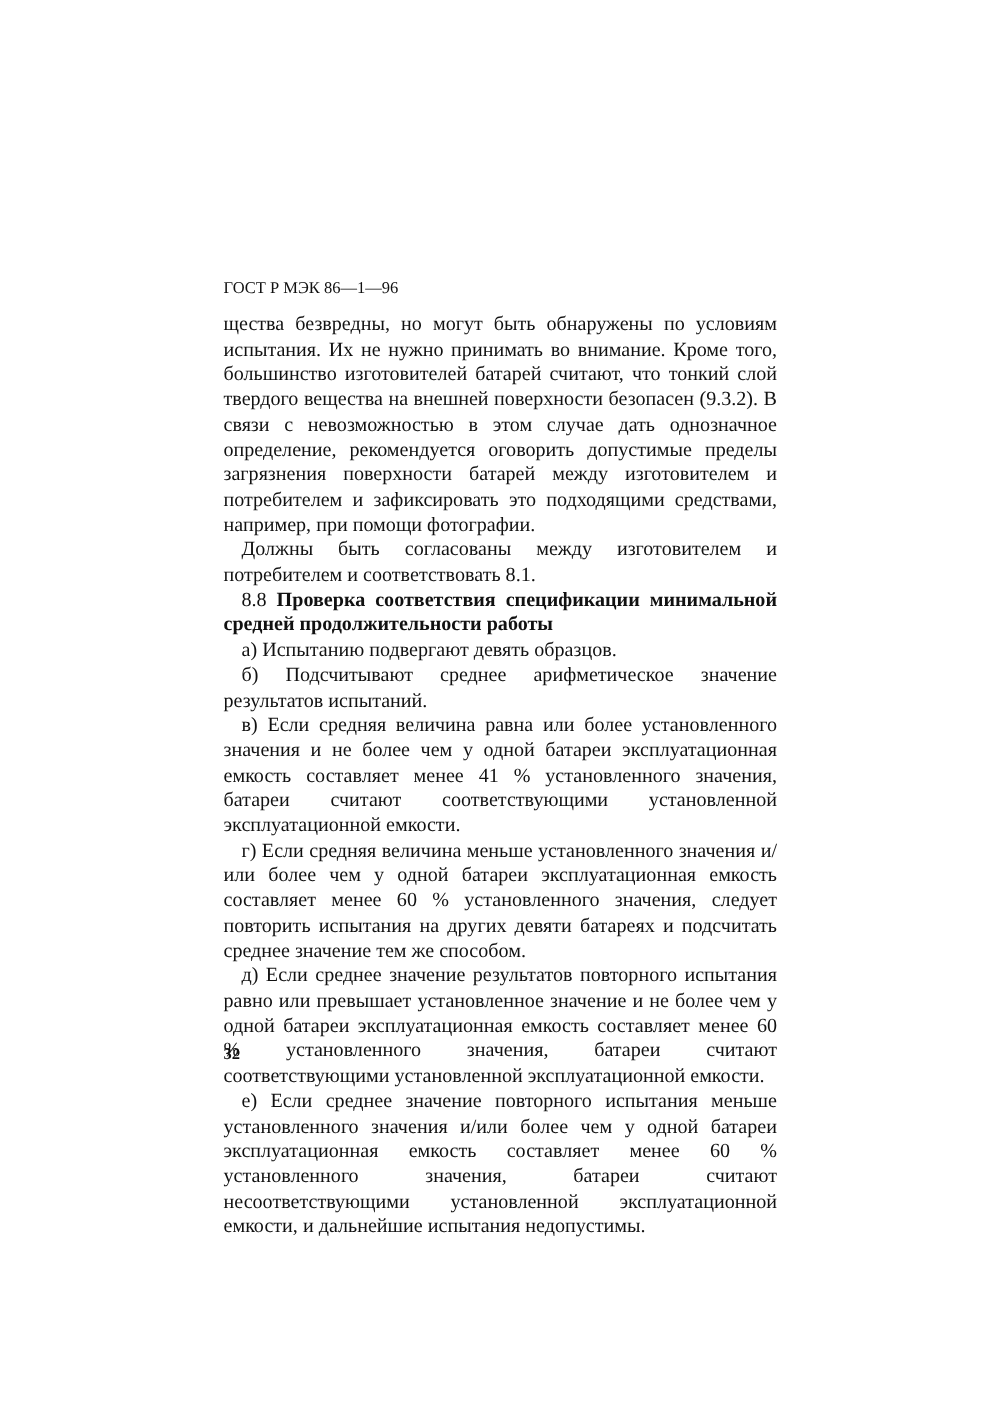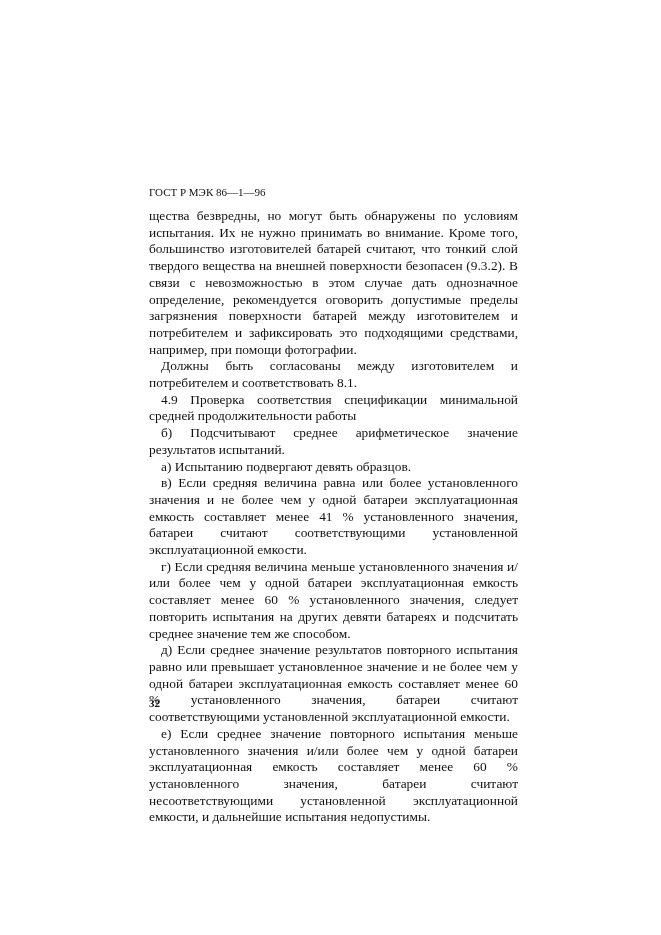"4.9" span { text: 4.9 -> 8.8 }
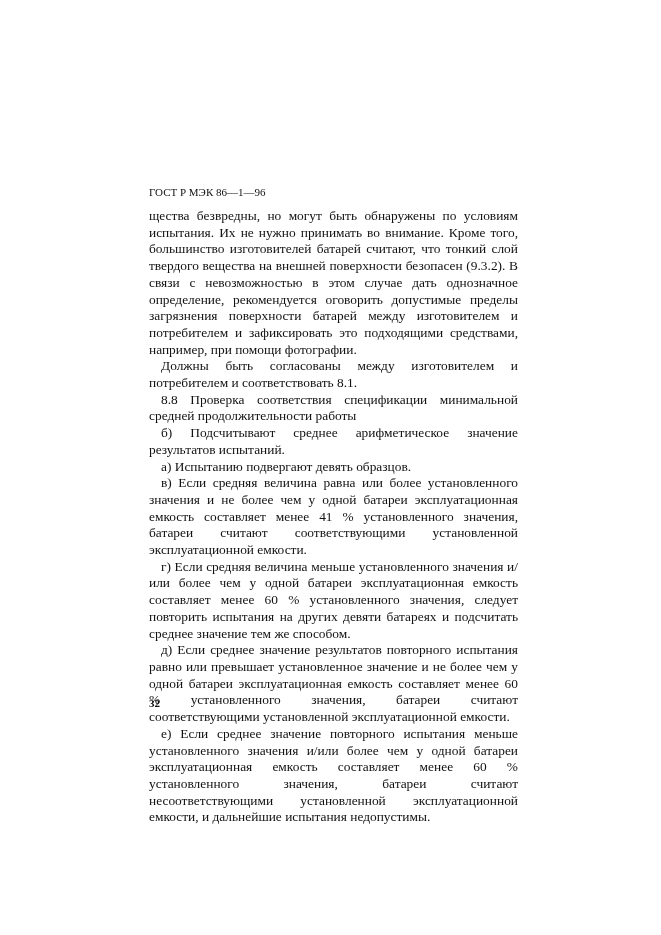"Проверка соответствия спецификации" b { font-weight: normal -> bold }
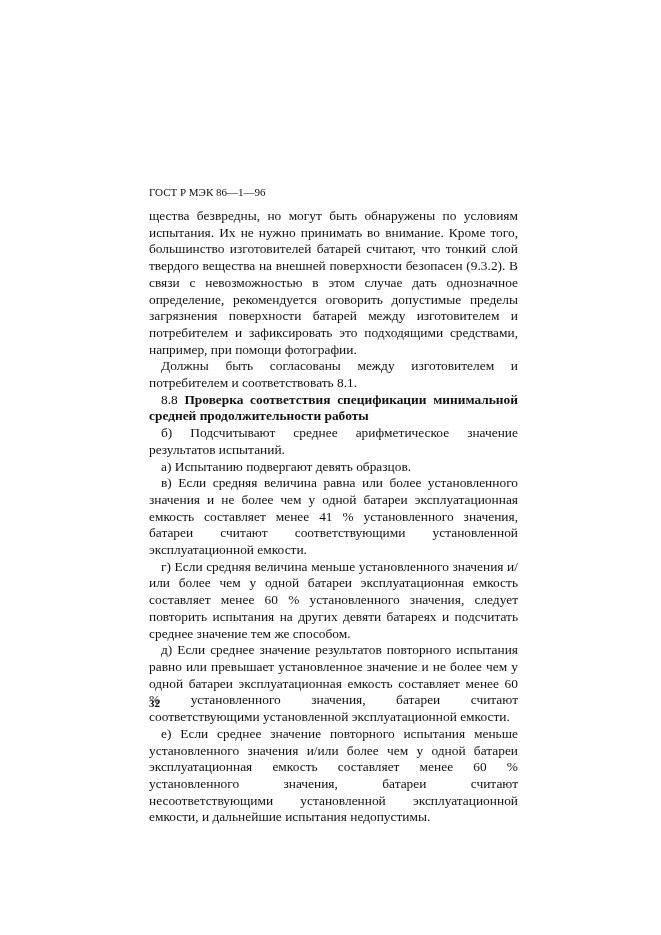"б) Подсчитывают среднее арифметическое" p.ind { order: before "а) Испытанию подвергают девять образцов." -> after "а) Испытанию подвергают девять образцов." }
